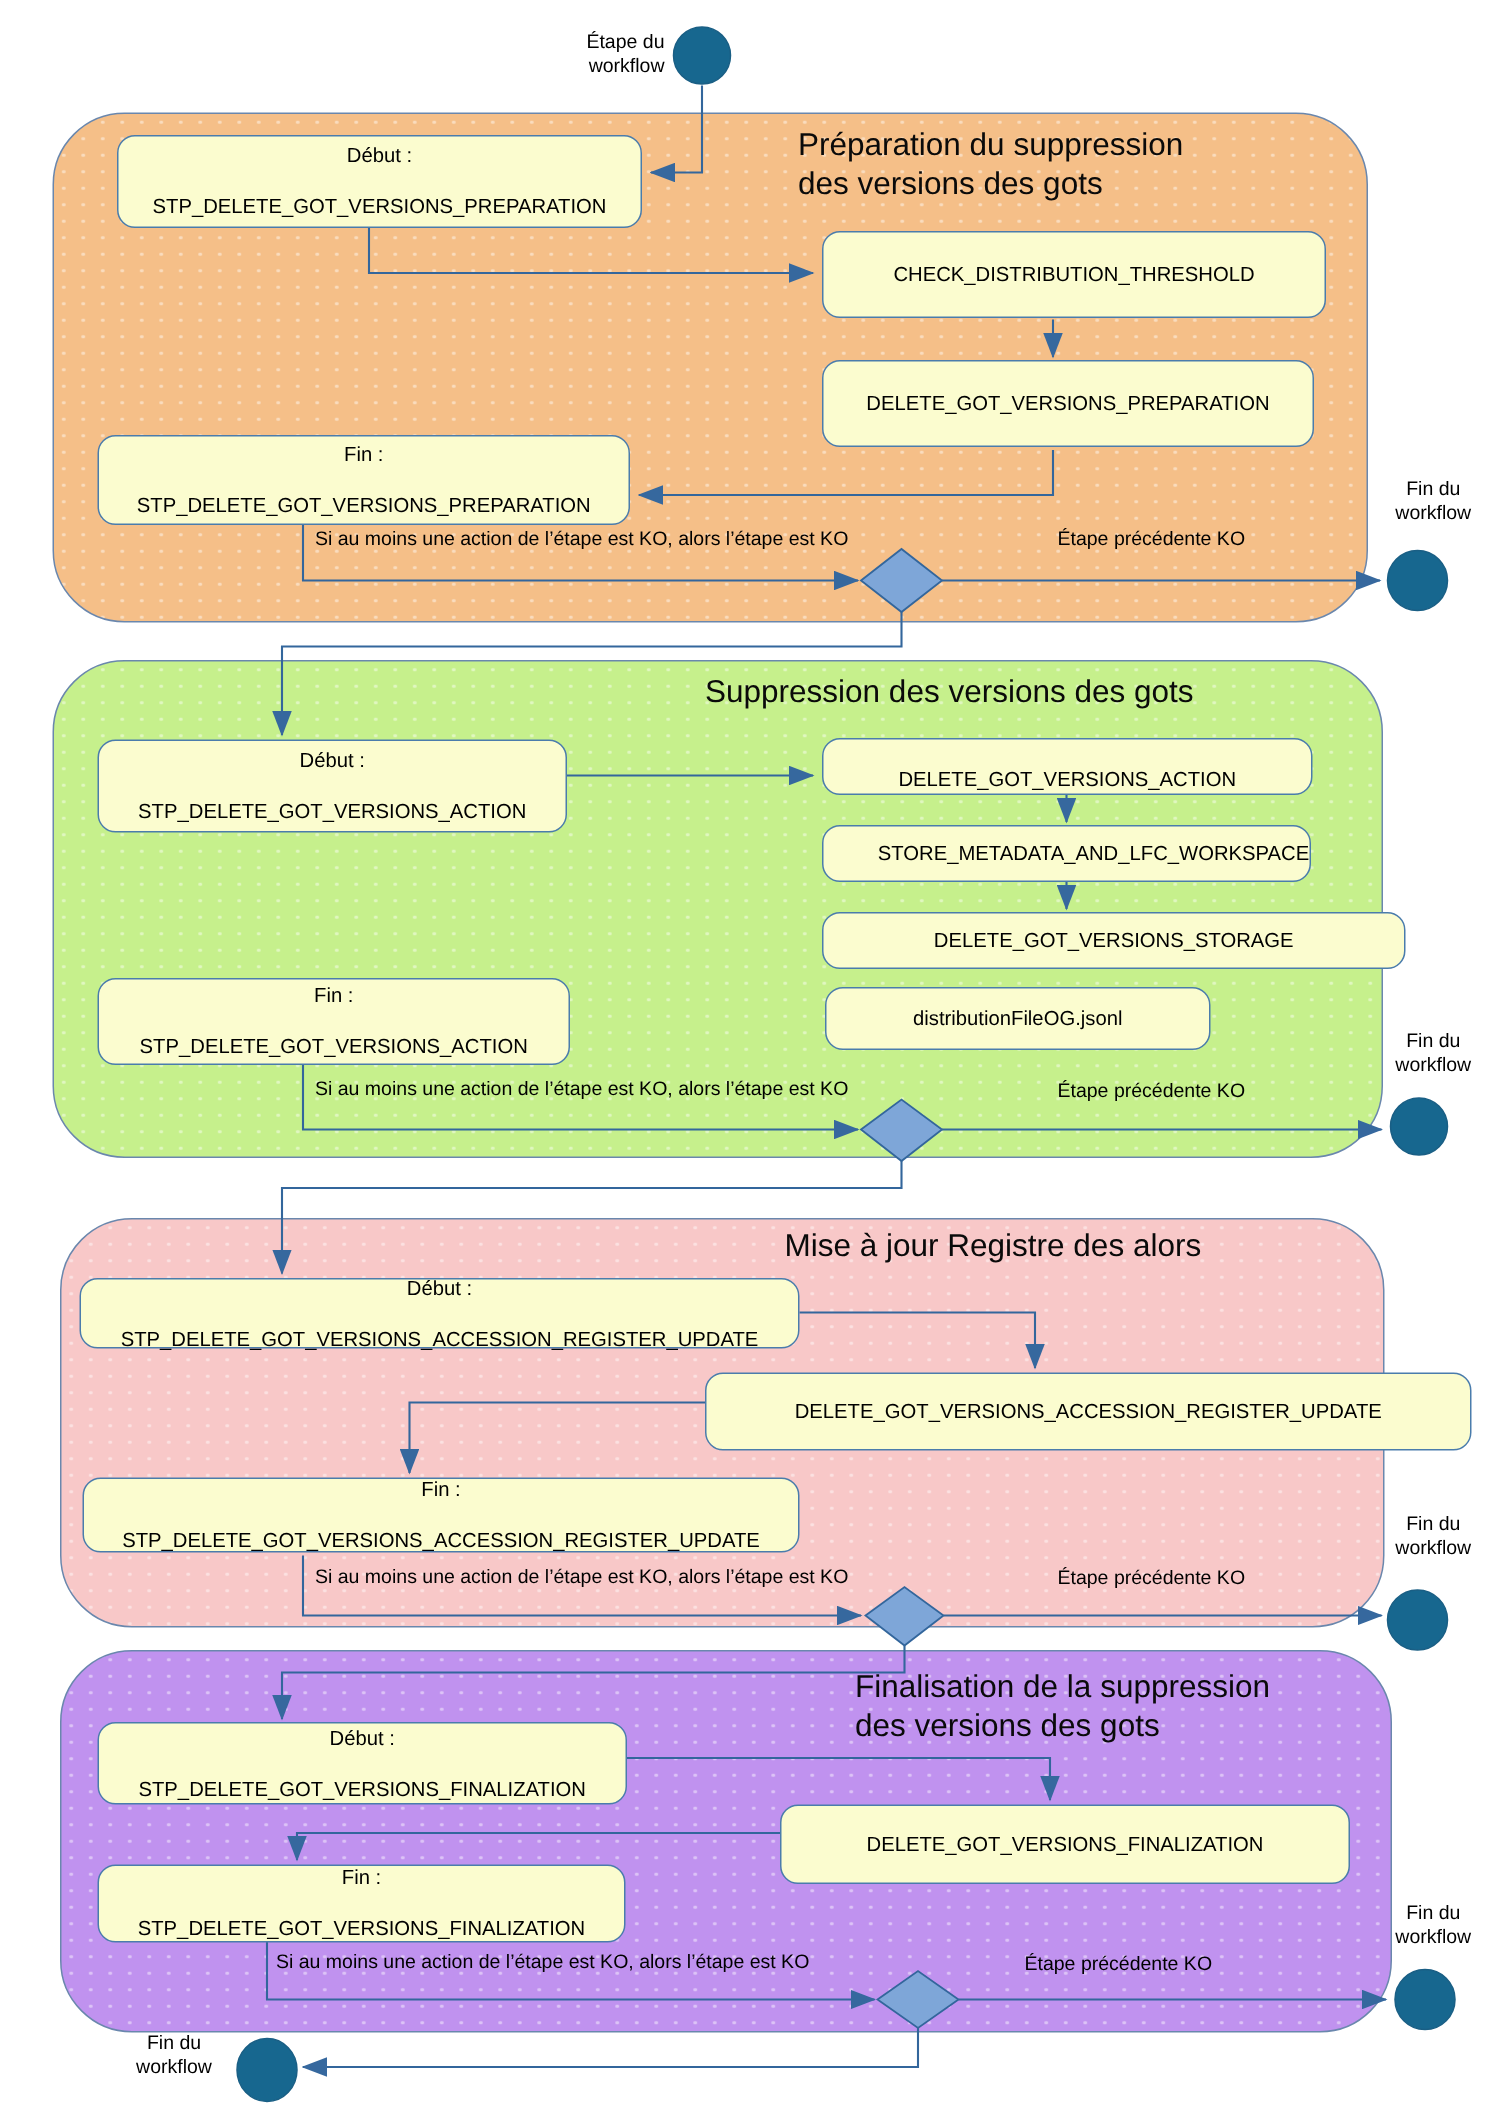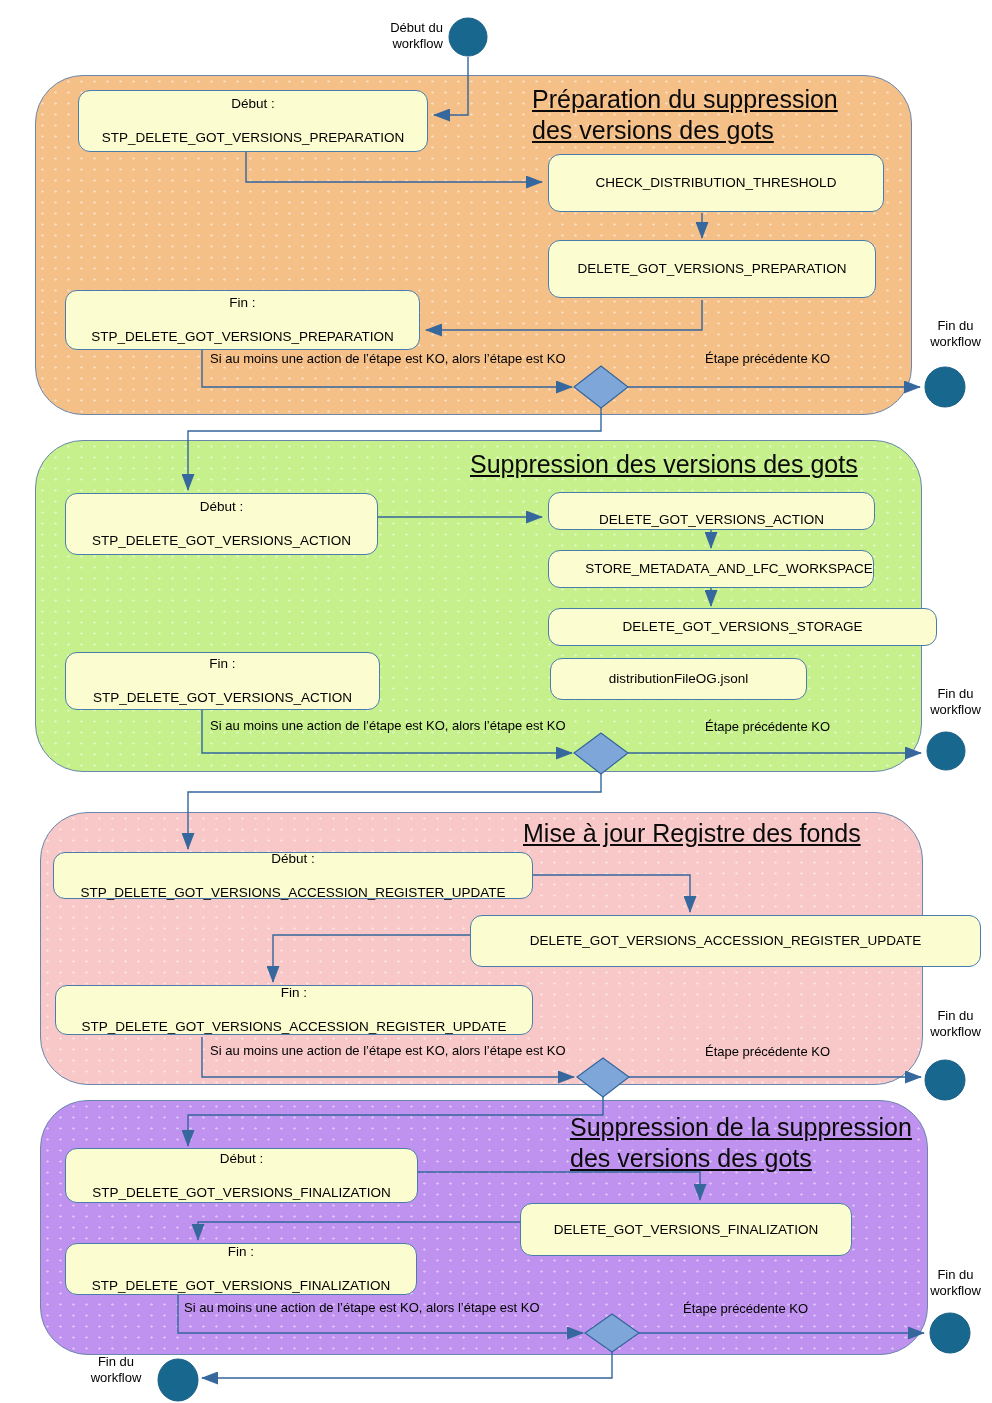"Début du" div { text: Début -> Étape }
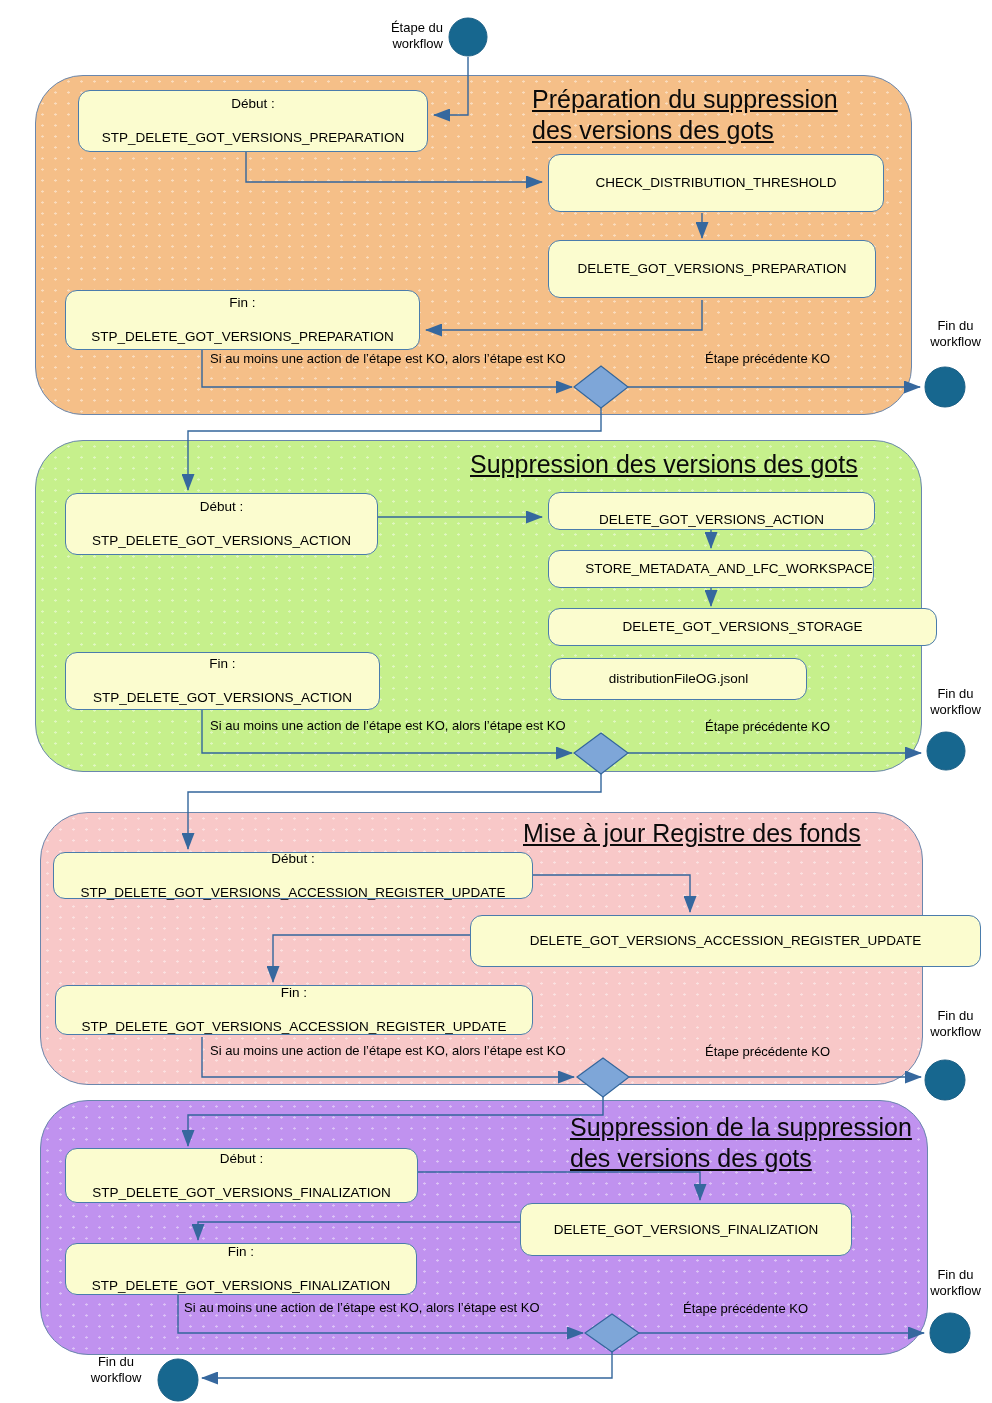"Préparation du suppression" .section-title { font-size: 25px -> 21px; text-decoration: underline -> none }
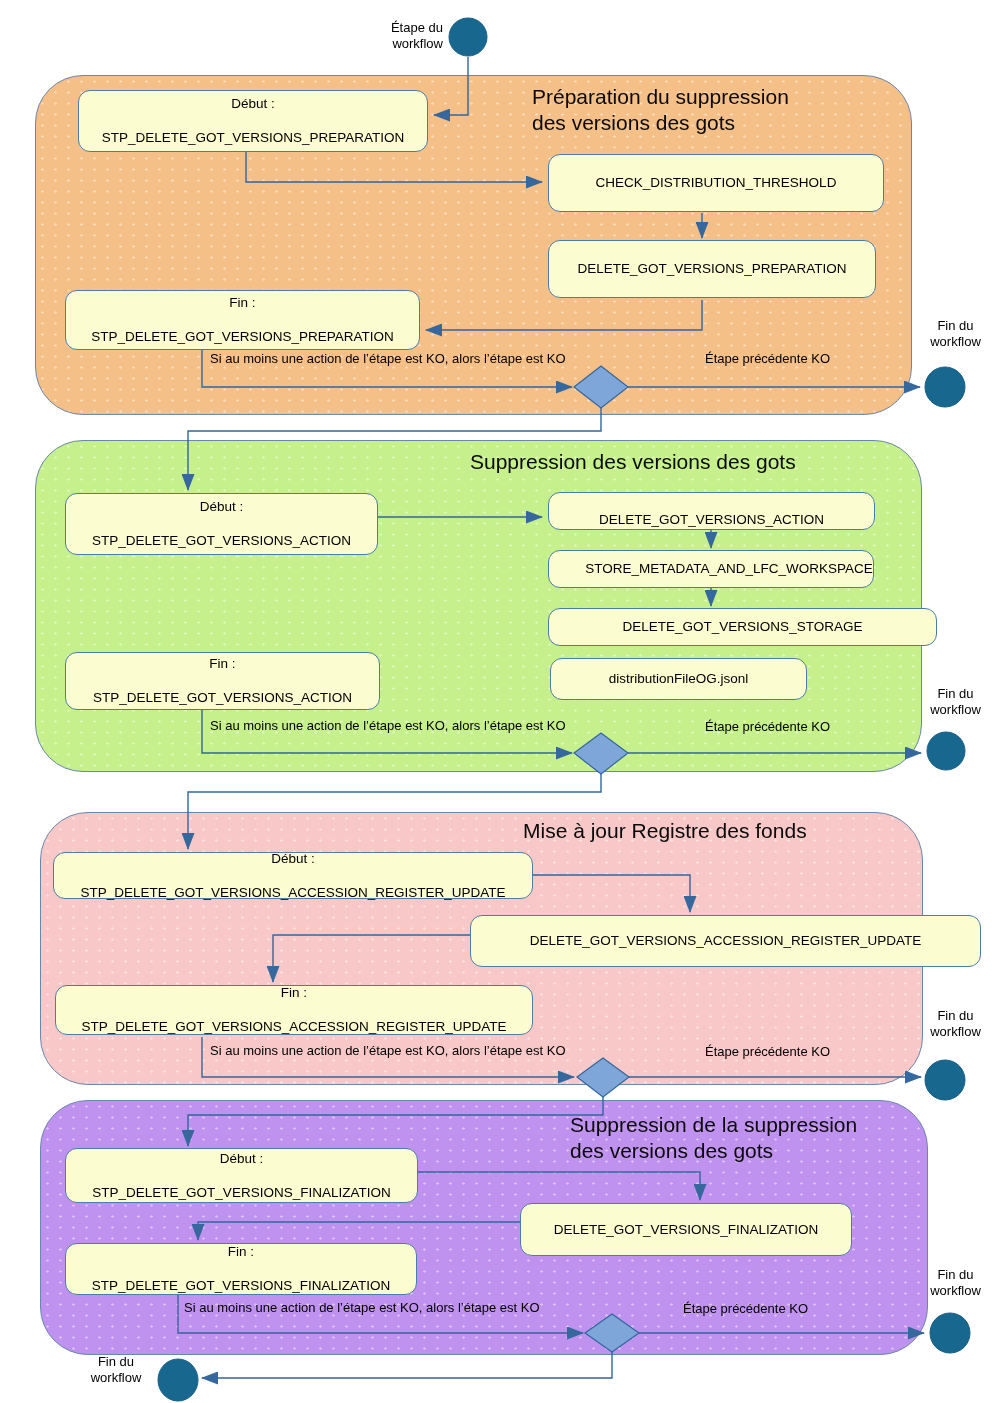"Mise à jour Registre des" div { text: fonds -> alors }
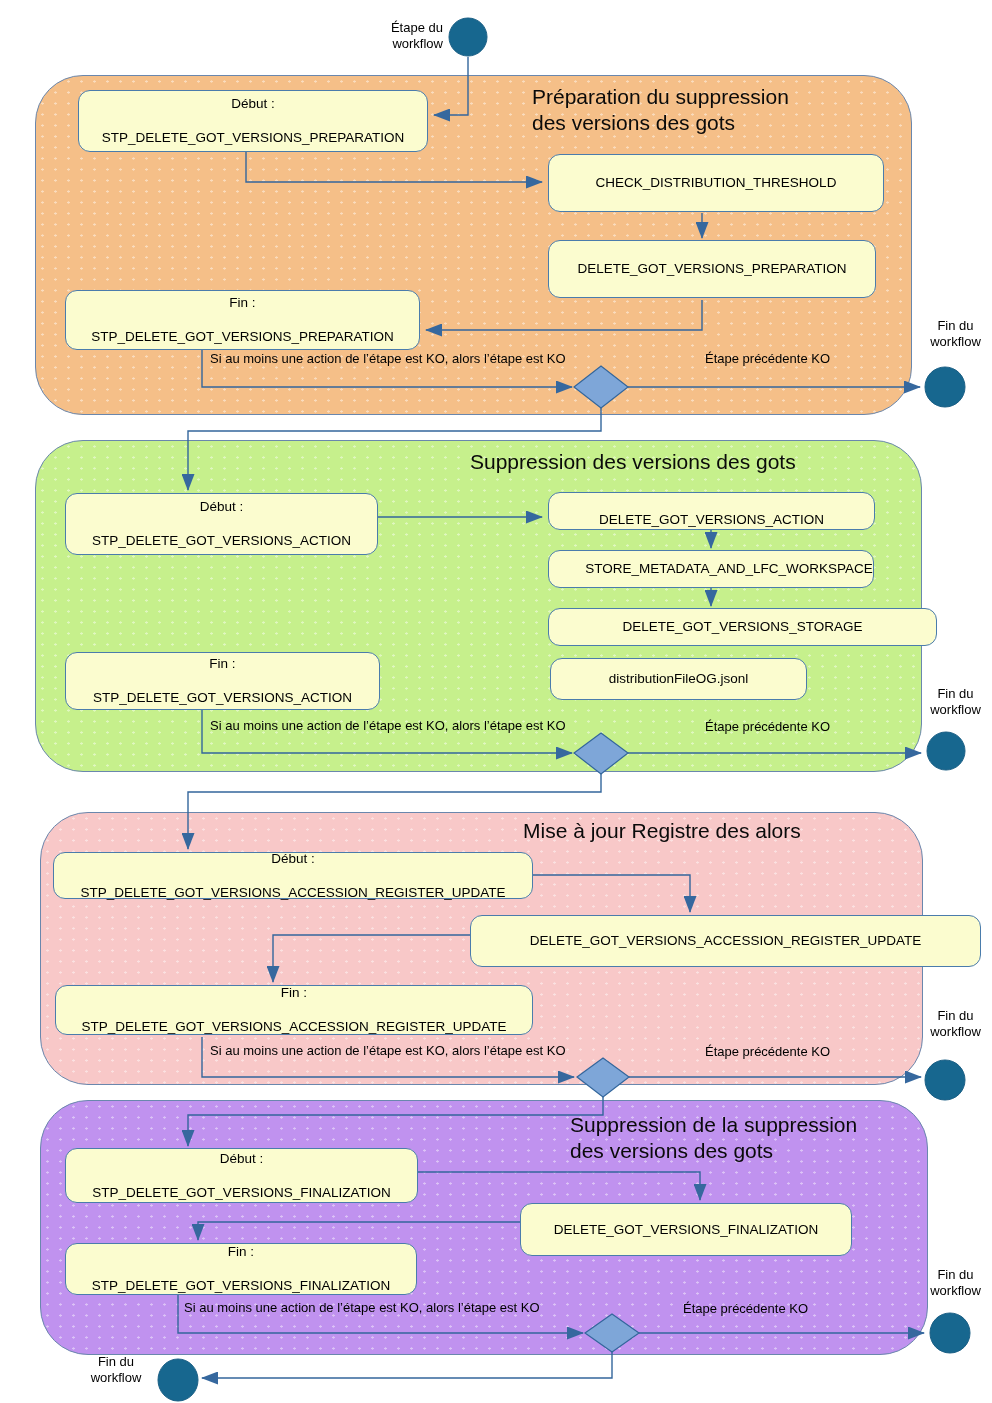"Suppression de la suppression" div { text: Suppression -> Finalisation }
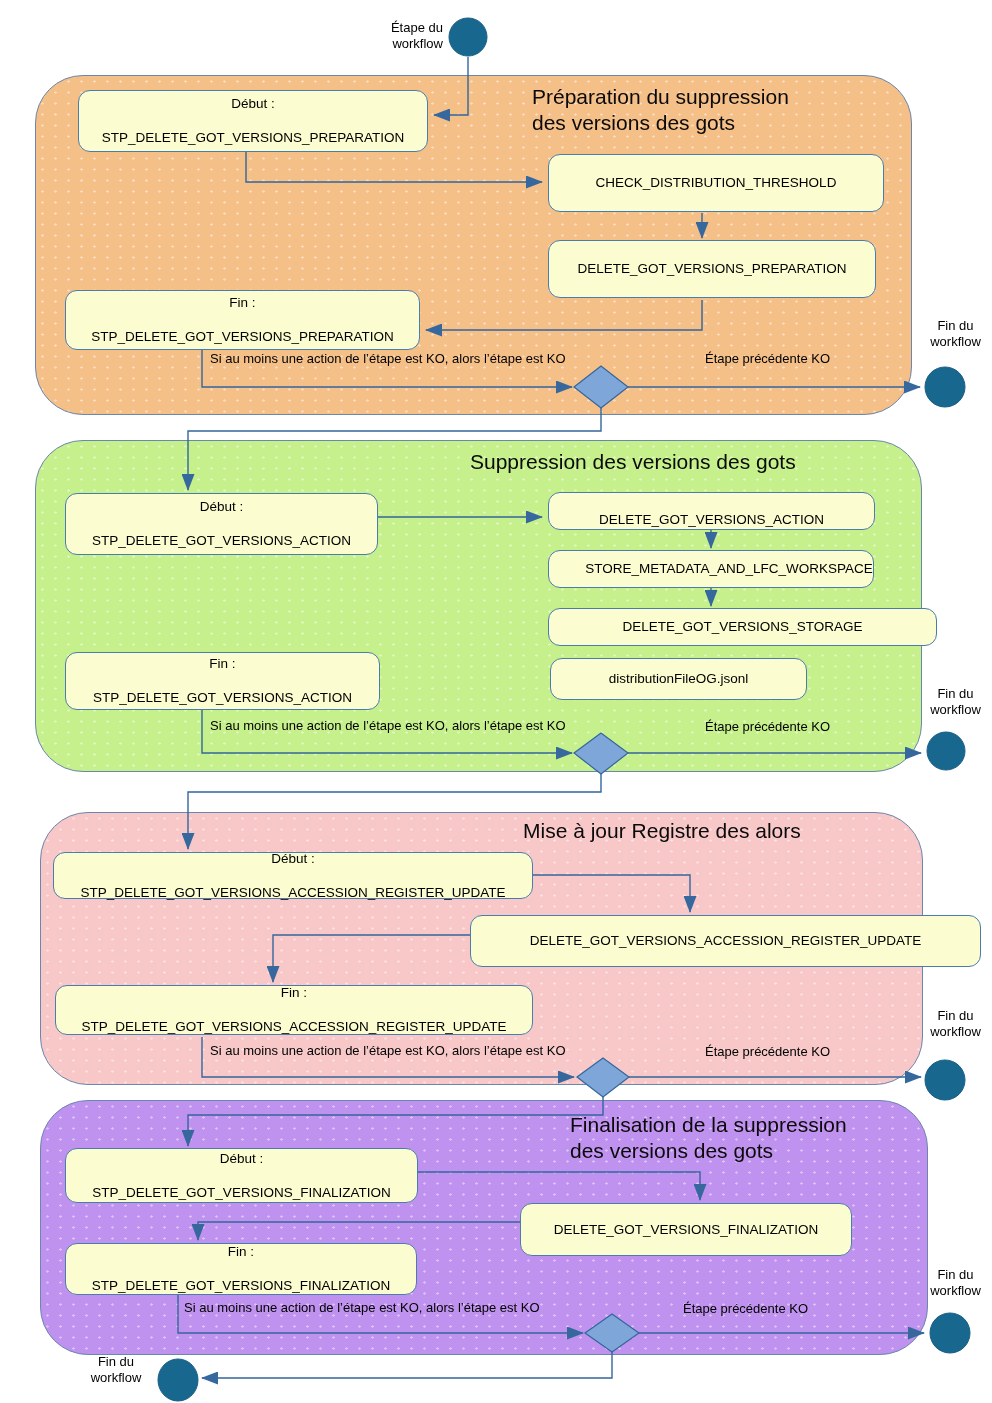"DELETE_GOT_VERSIONS_FINALIZATION" div.node { width: 332px -> 380px }
